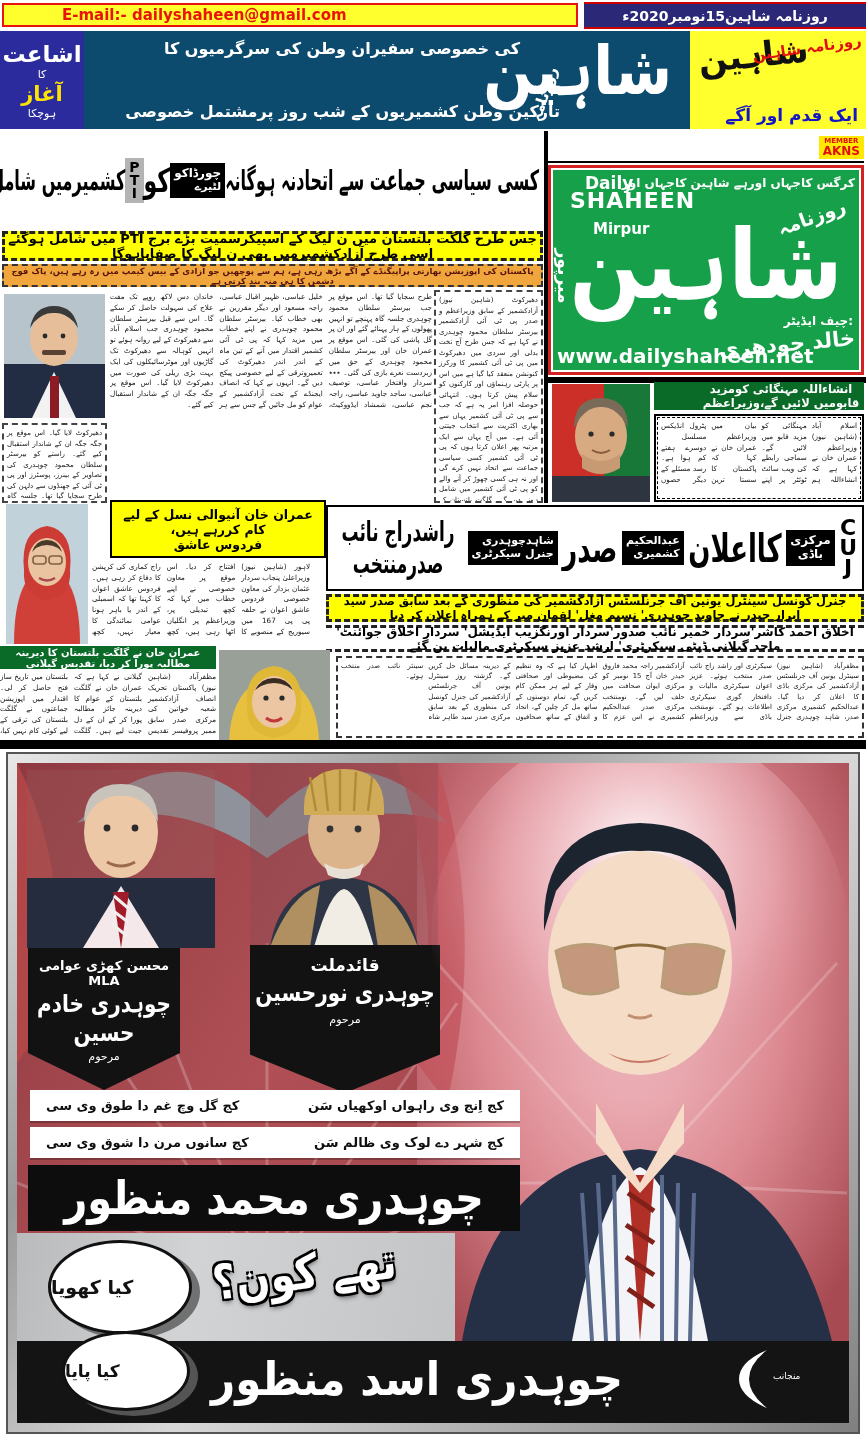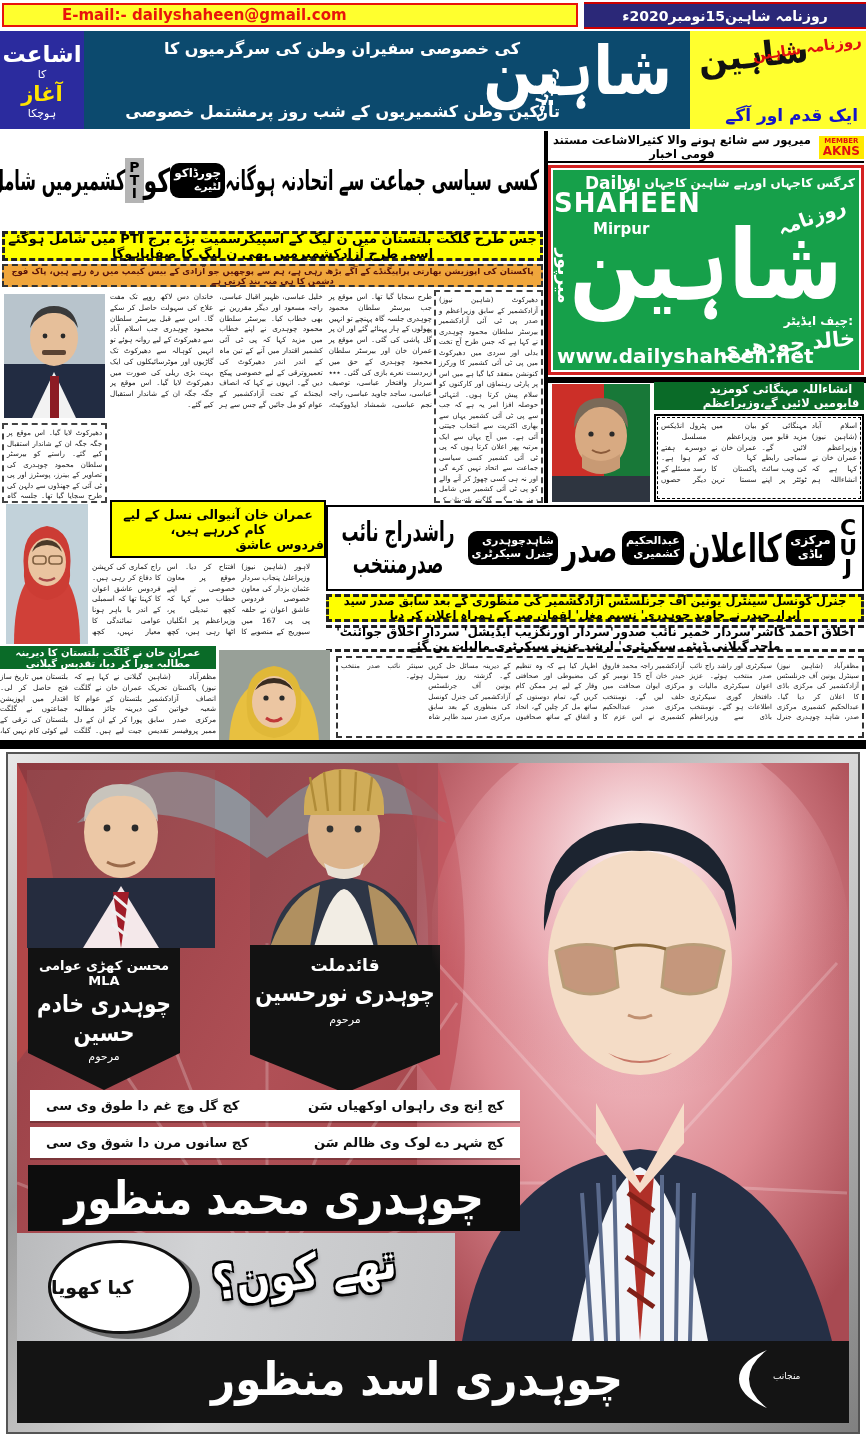"میرپور سے شائع ہونے والا" span.mh-tag { html: <span>میرپور سے شائع ہونے والا کثیرالاشاعت مستند قومی اخبار</span> -> none }
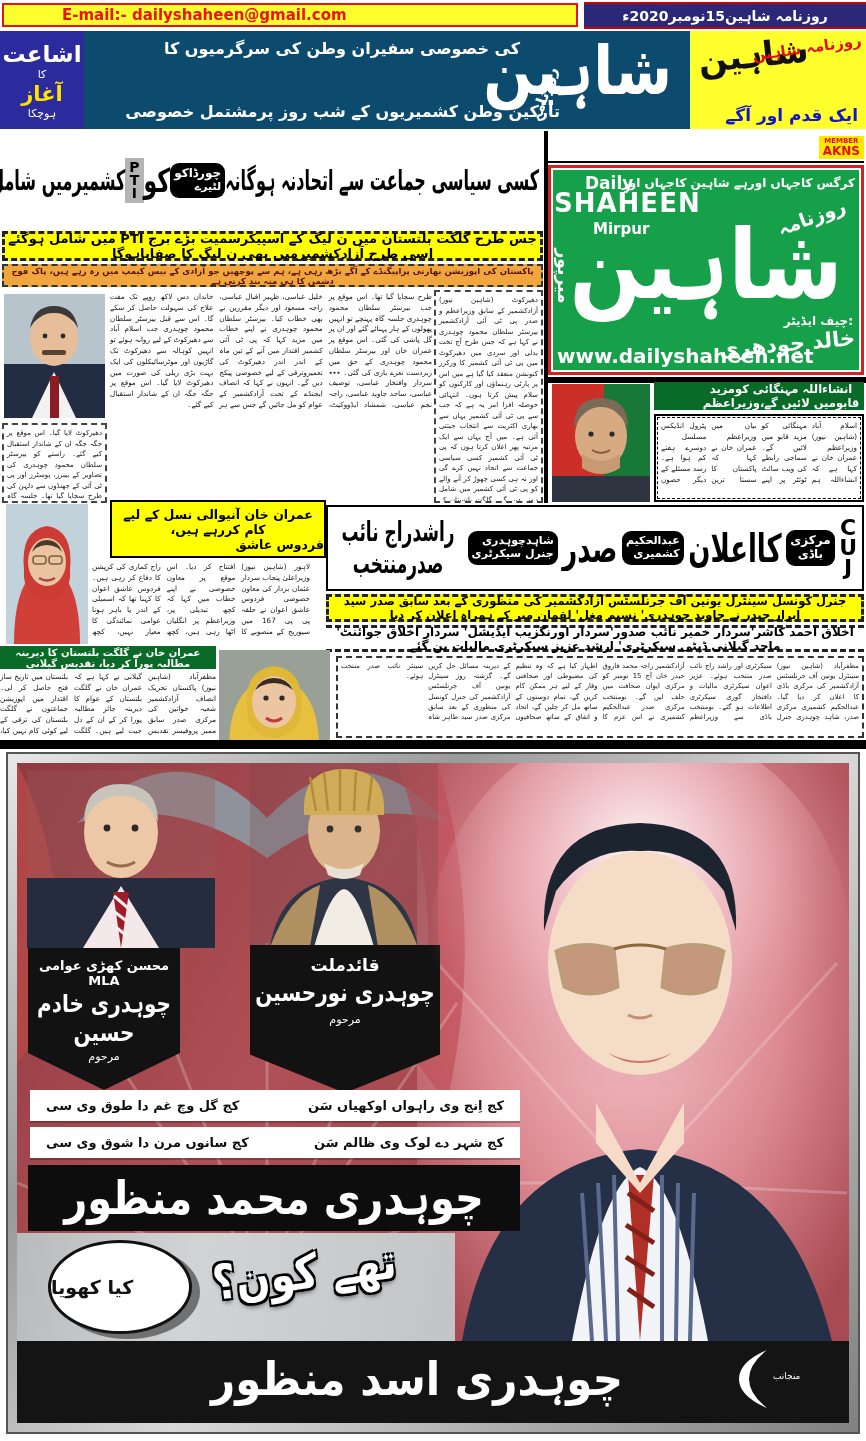"چورڈاکو" .inline-black { border-radius: 9px -> none }
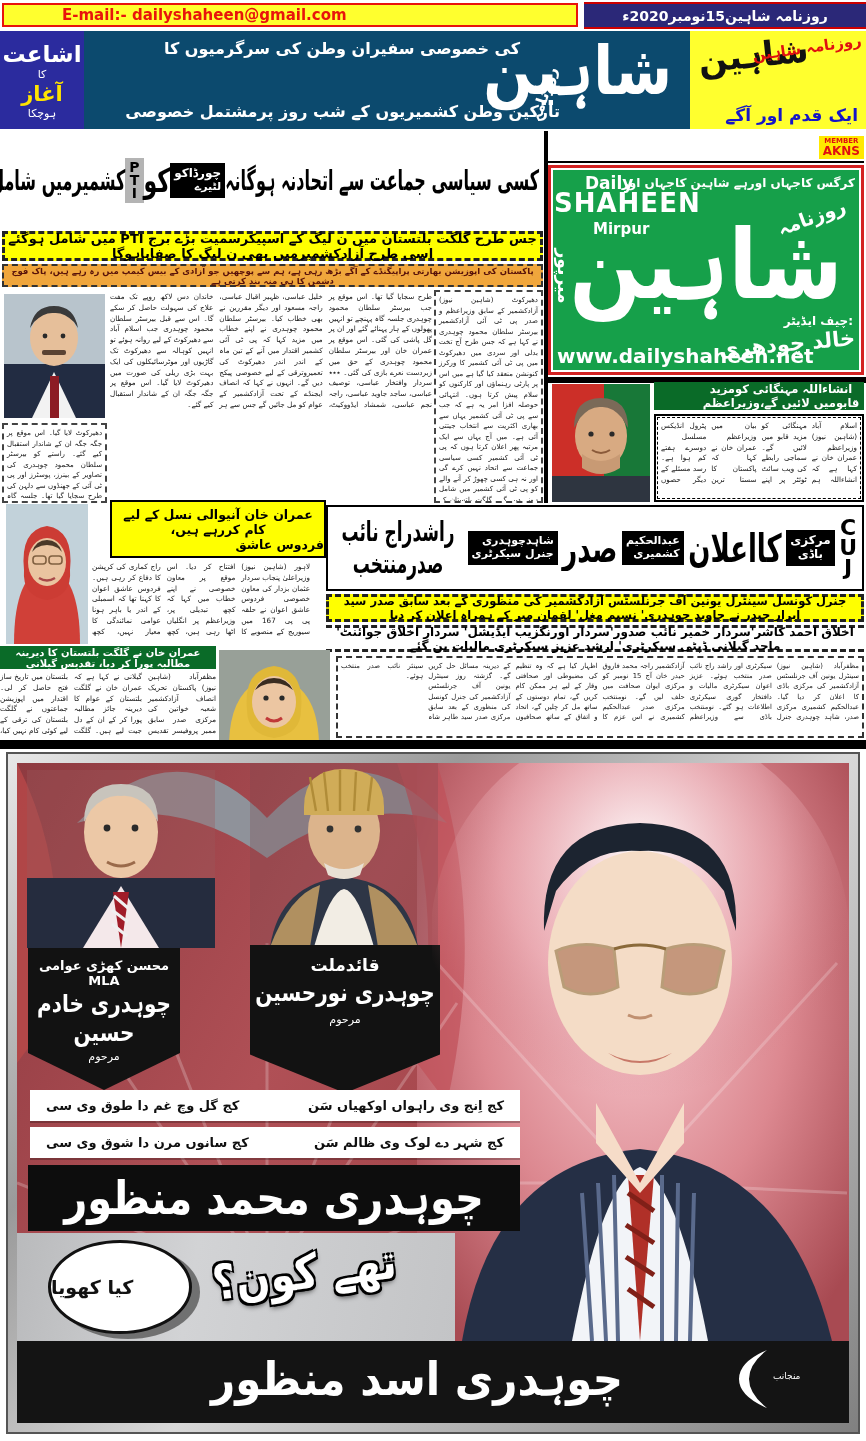"SHAHEEN" .masthead .shen { font-size: 26px -> 22px; left: 3px -> 19px }
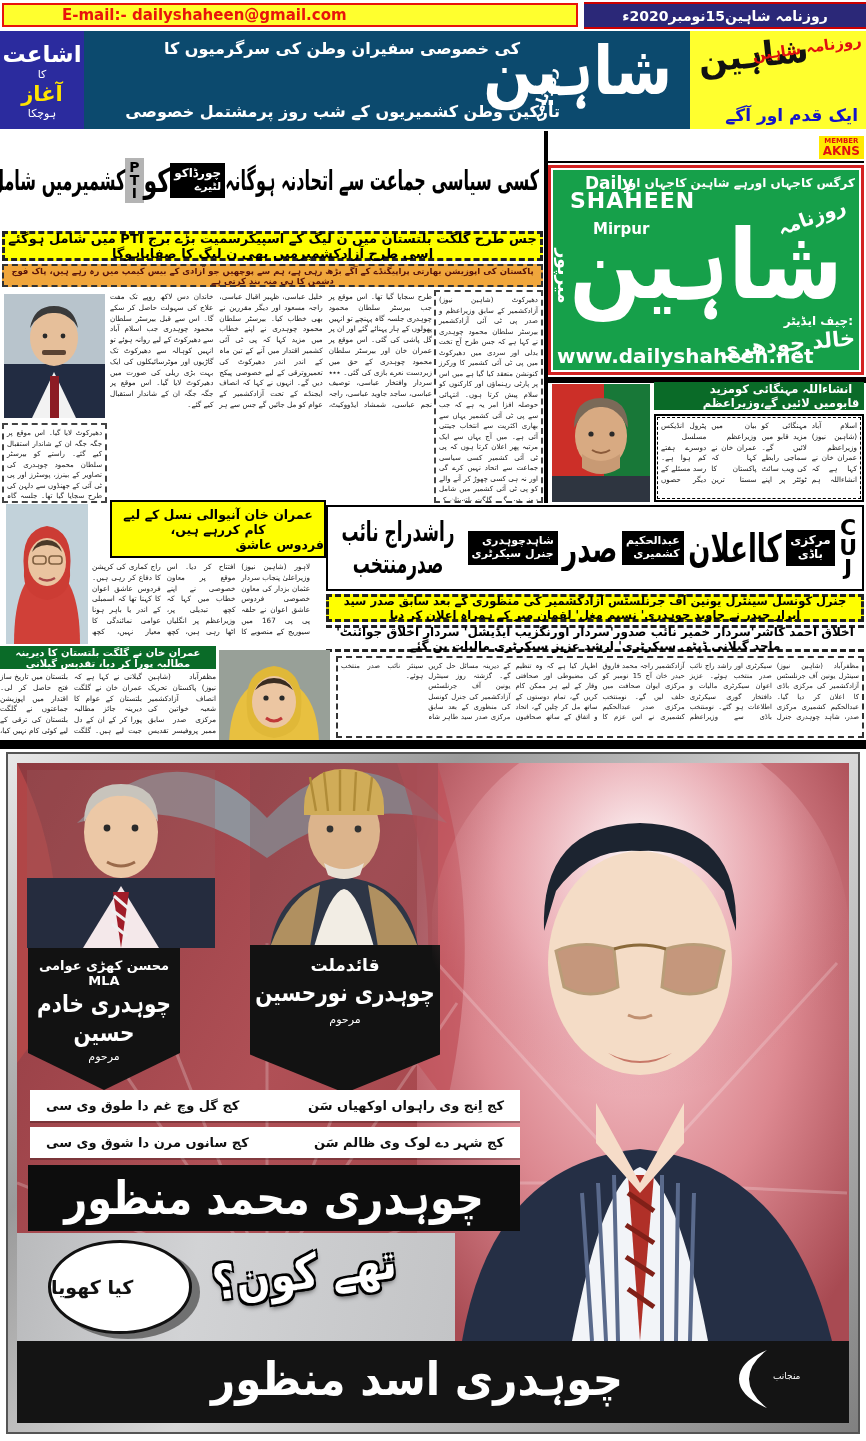"عمران خان آنیوالی نسل کے" .fird-box { align-items: flex-start -> center }
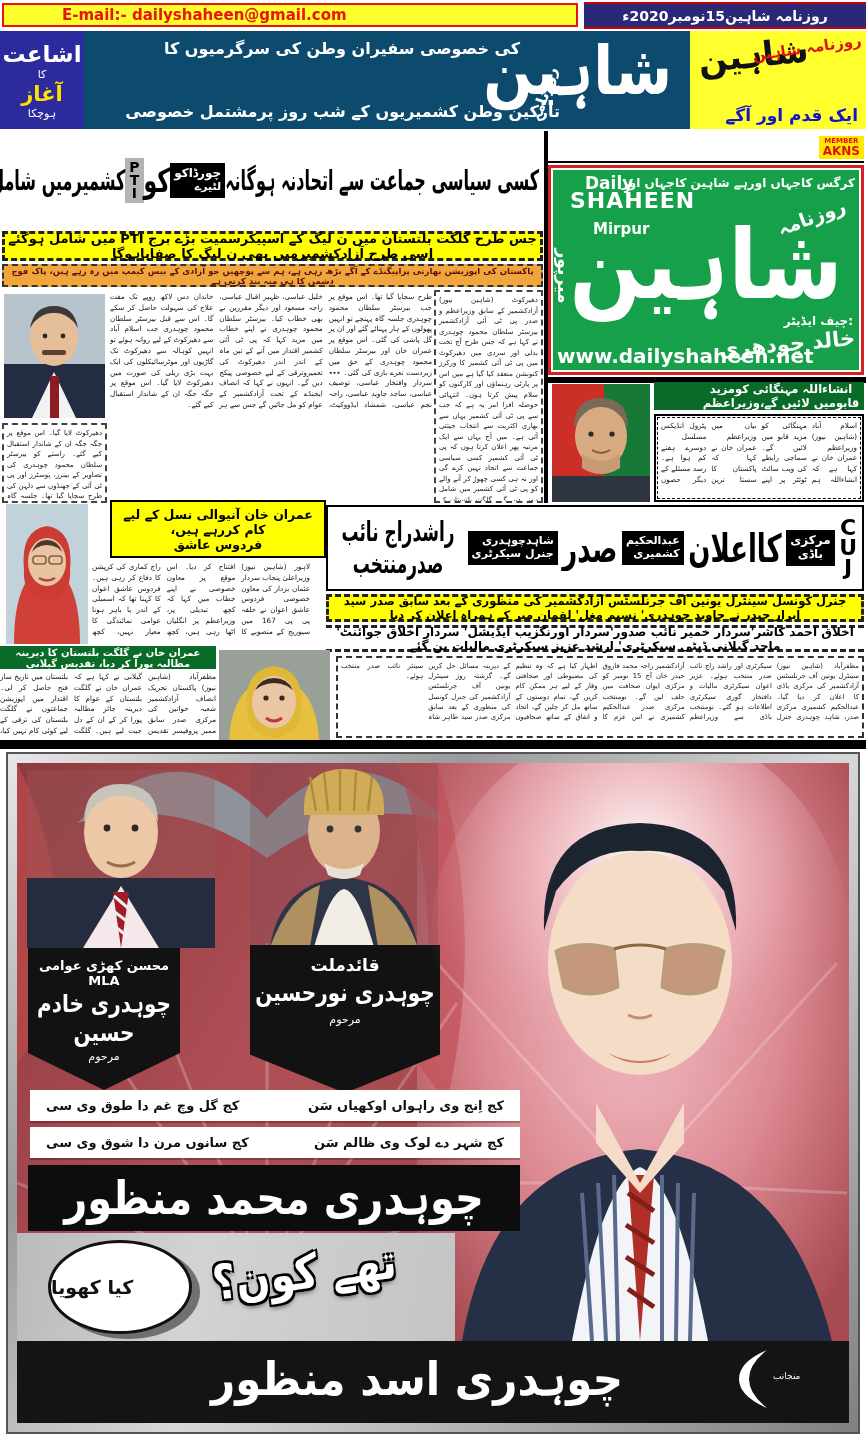"کیا پایا" div.oval { html: none -> <div> <span>کیا پایا</span> </div> }
